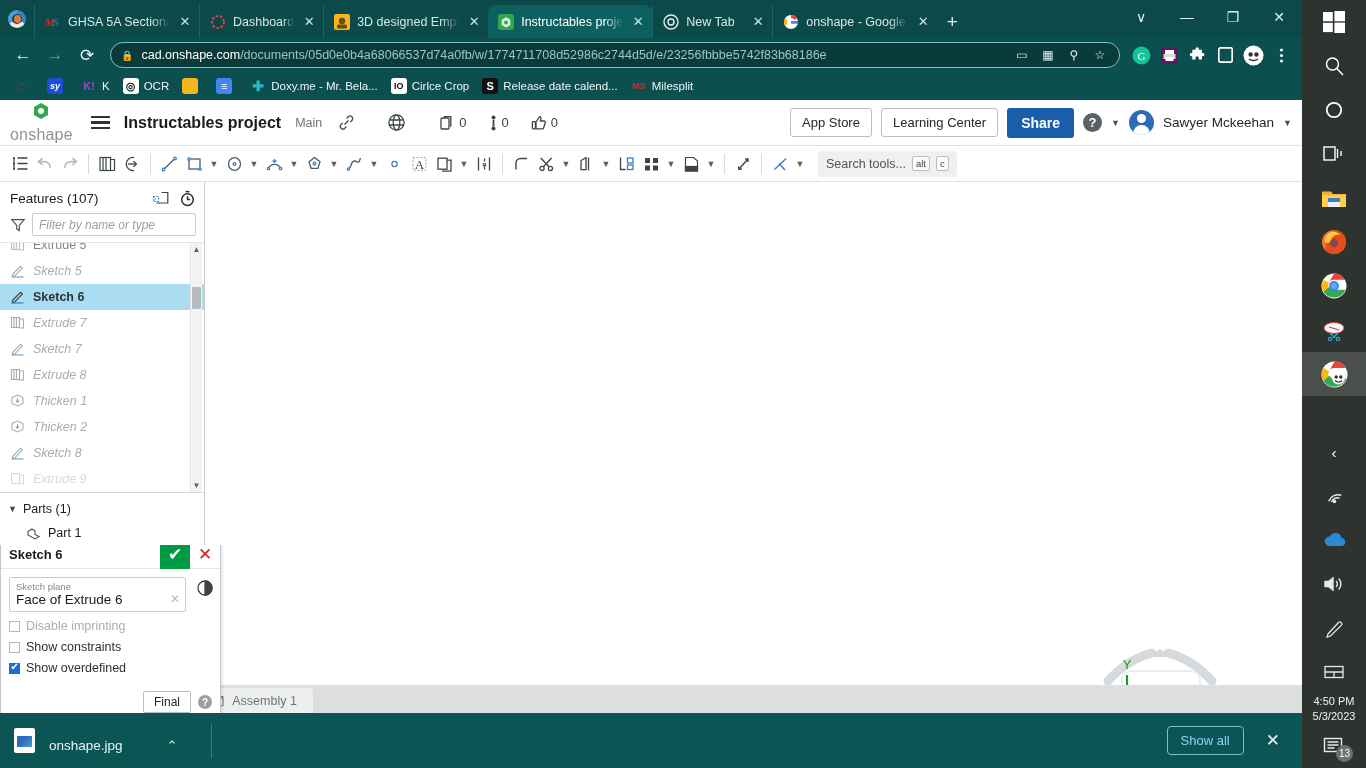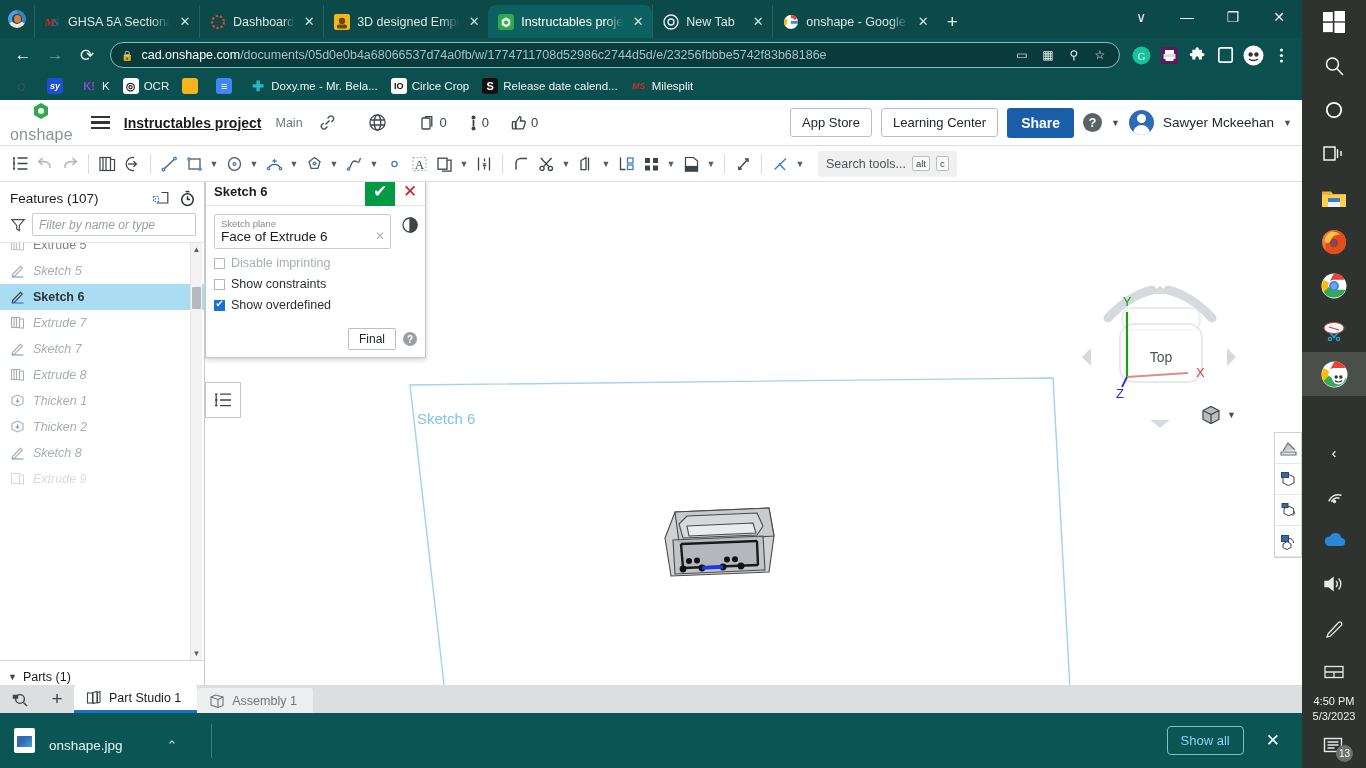"Instructables project" .doc-title { font-size: 14px -> 16px; text-decoration: underline -> none }
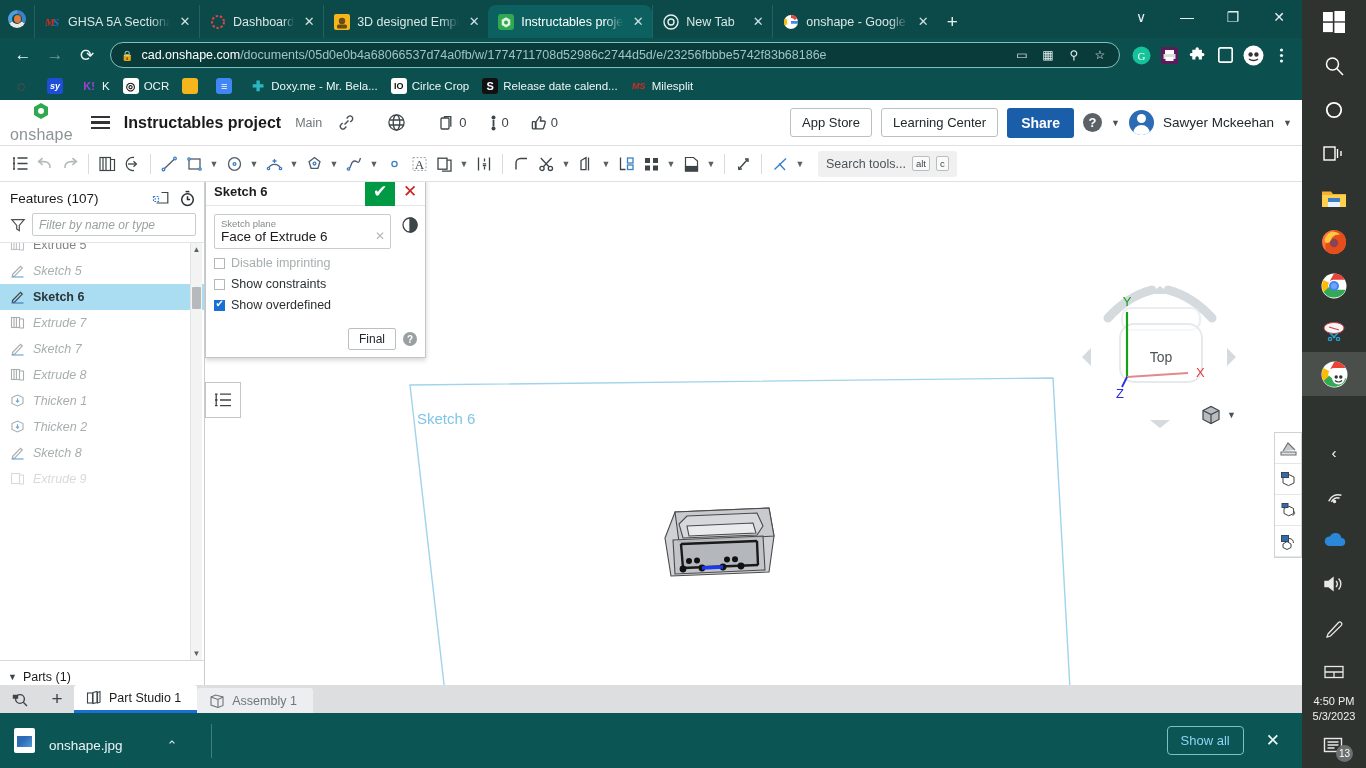"Features (107)" .workspace { flex-direction: none -> column }
